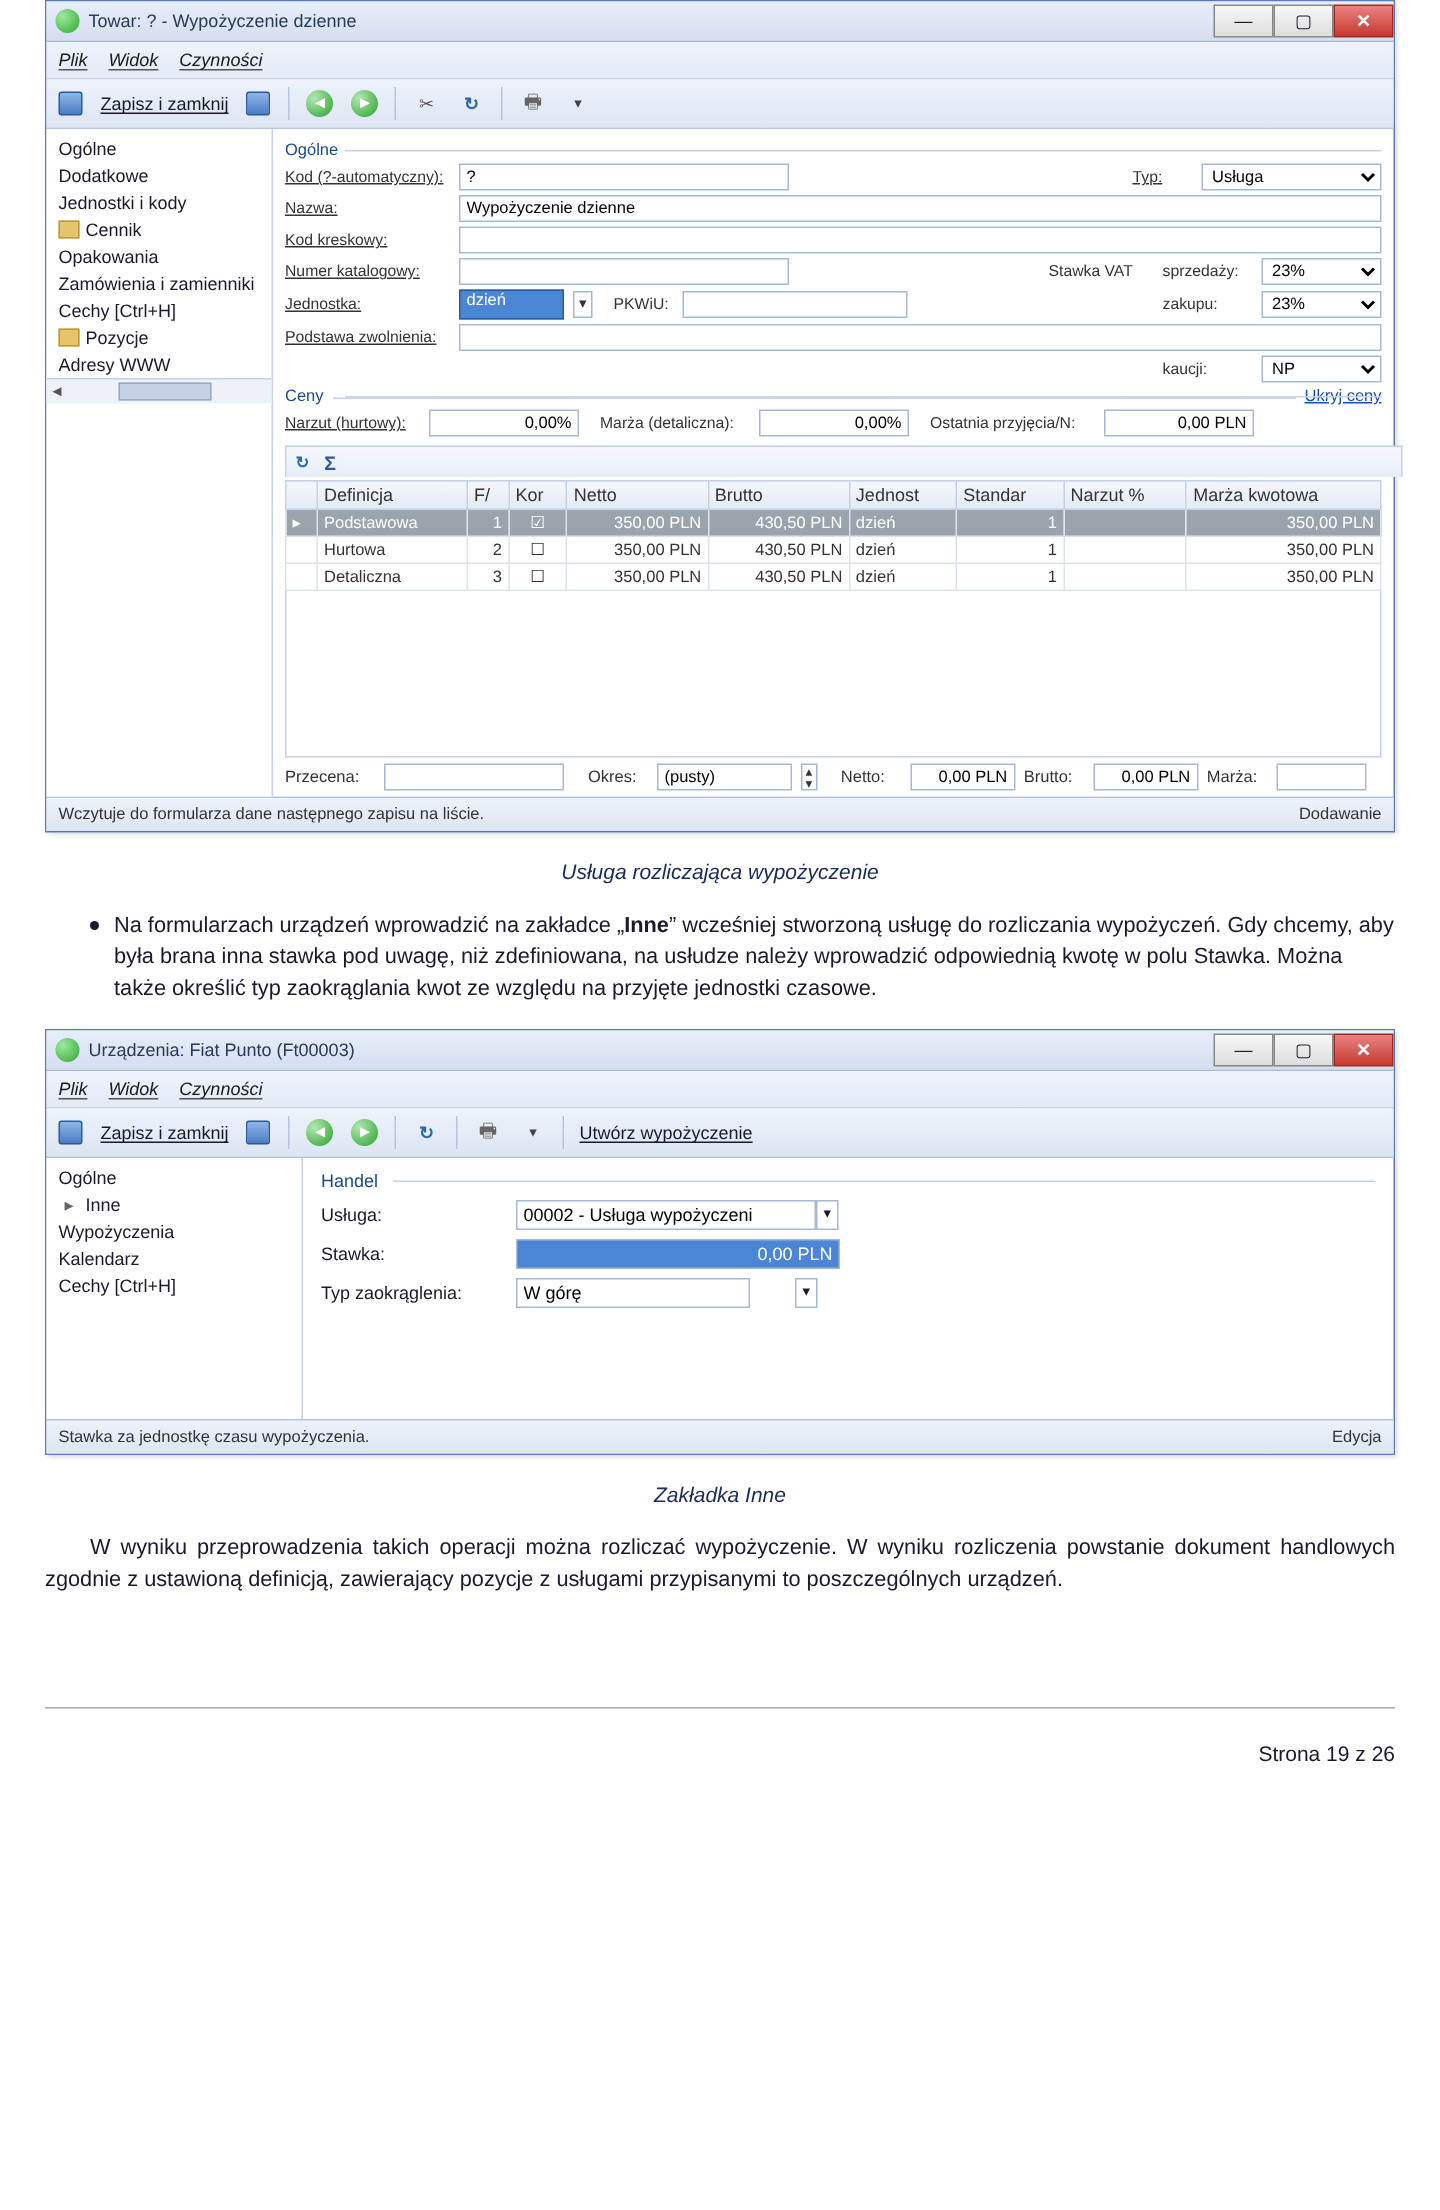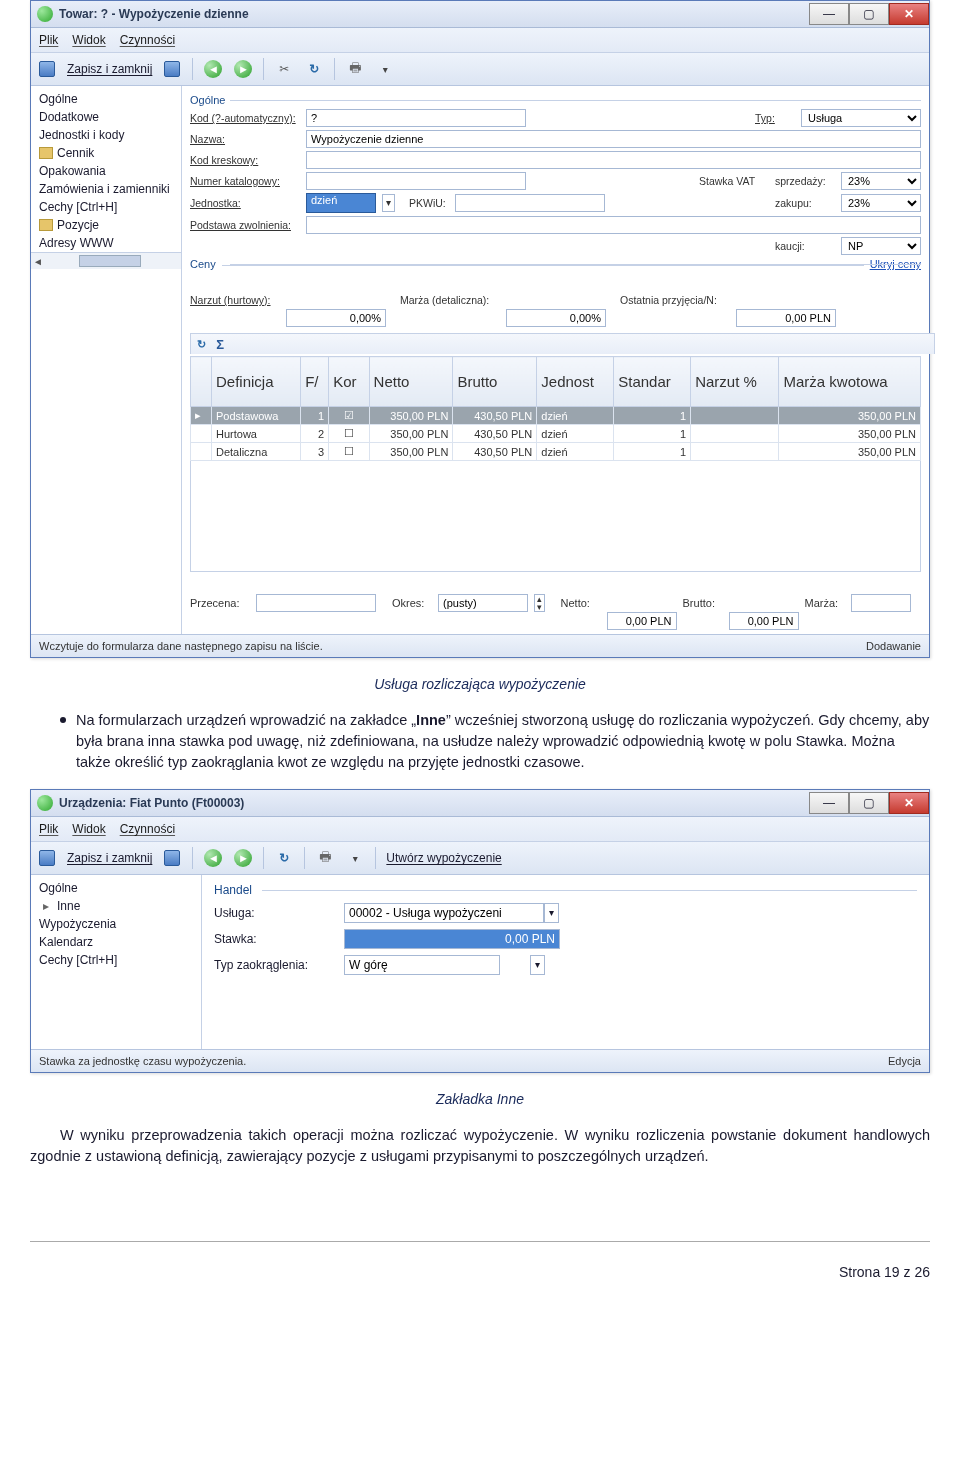"Towar: ? - Wypożyczenie dzienne" .titlebar .ttl { font-weight: bold -> none }
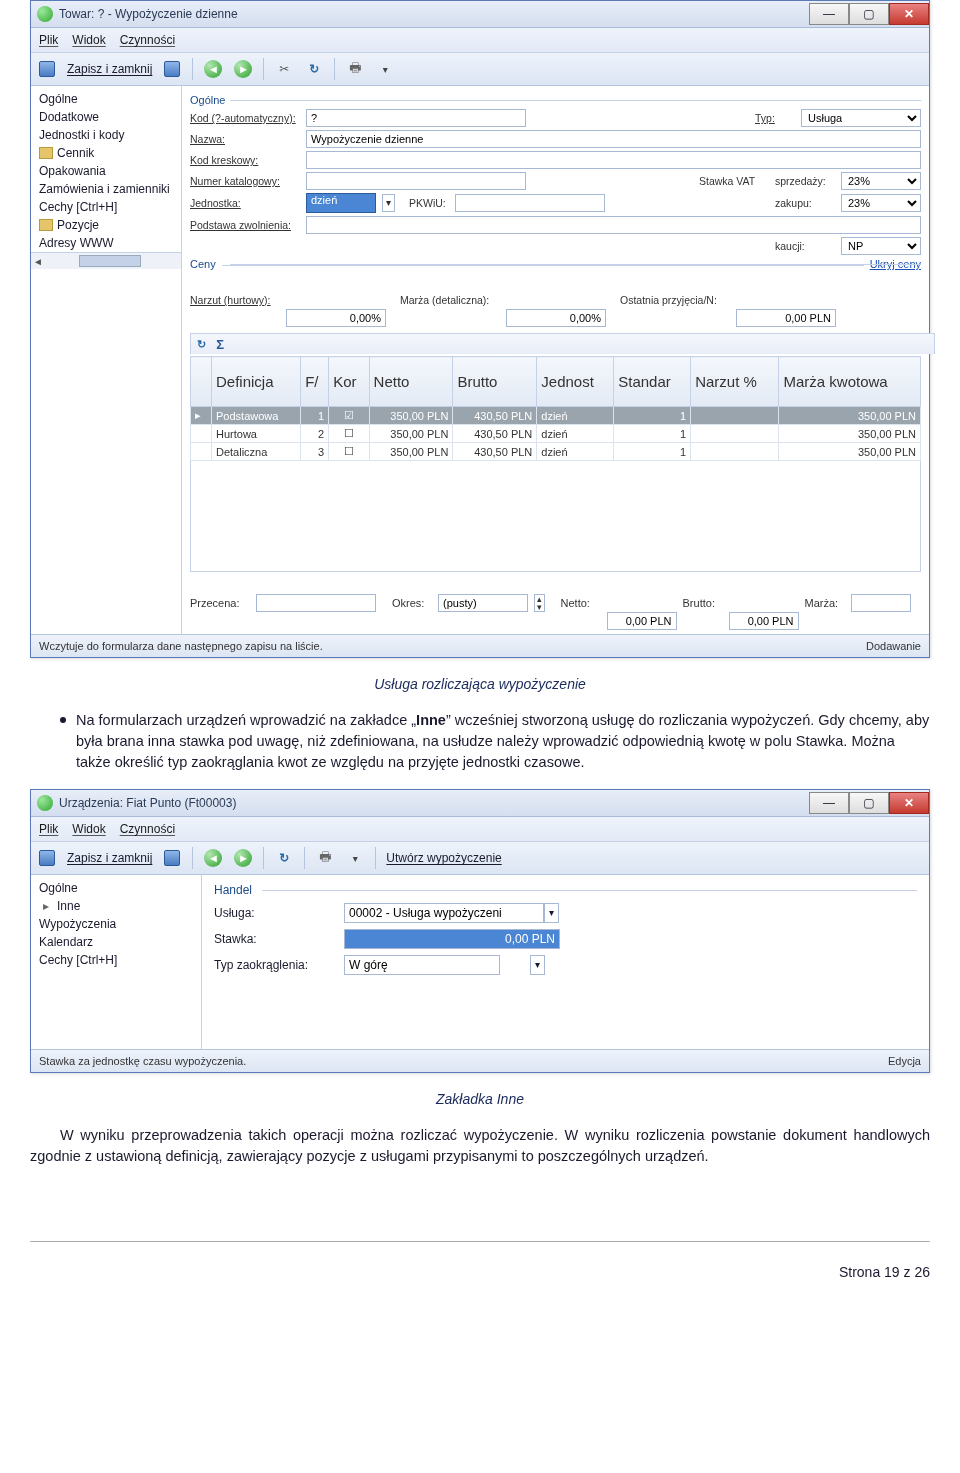"Plik" .menubar { font-style: none -> italic }
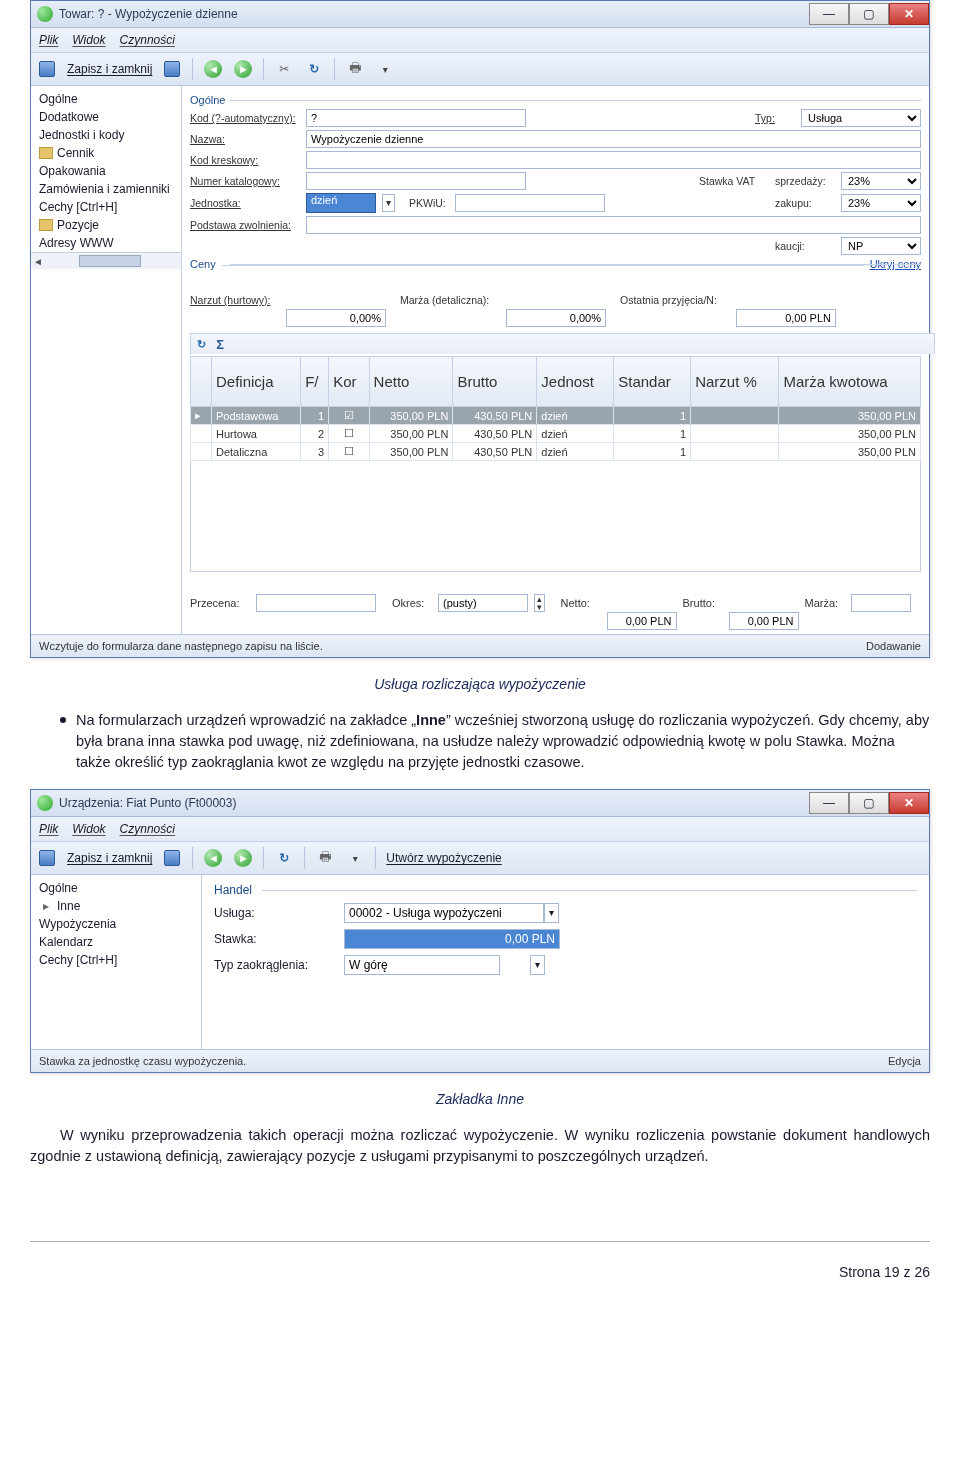"0,00%" .rt { margin-top: 36px -> none }
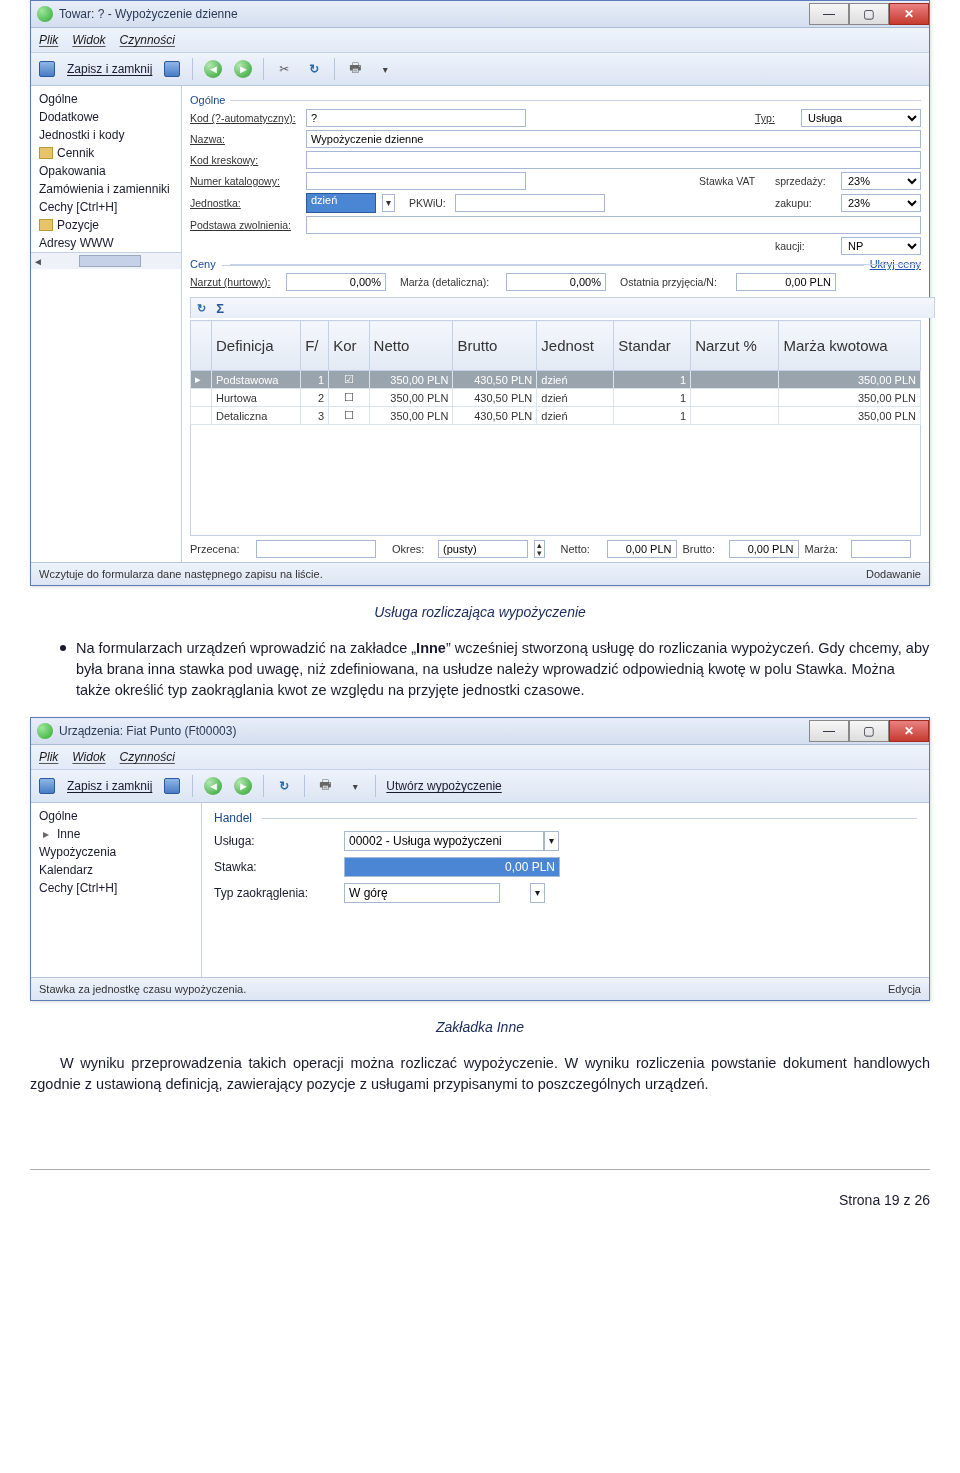"Definicja" .tbl th { font-size: 15px -> 12px; padding: 16px 4px -> 2px 4px }
